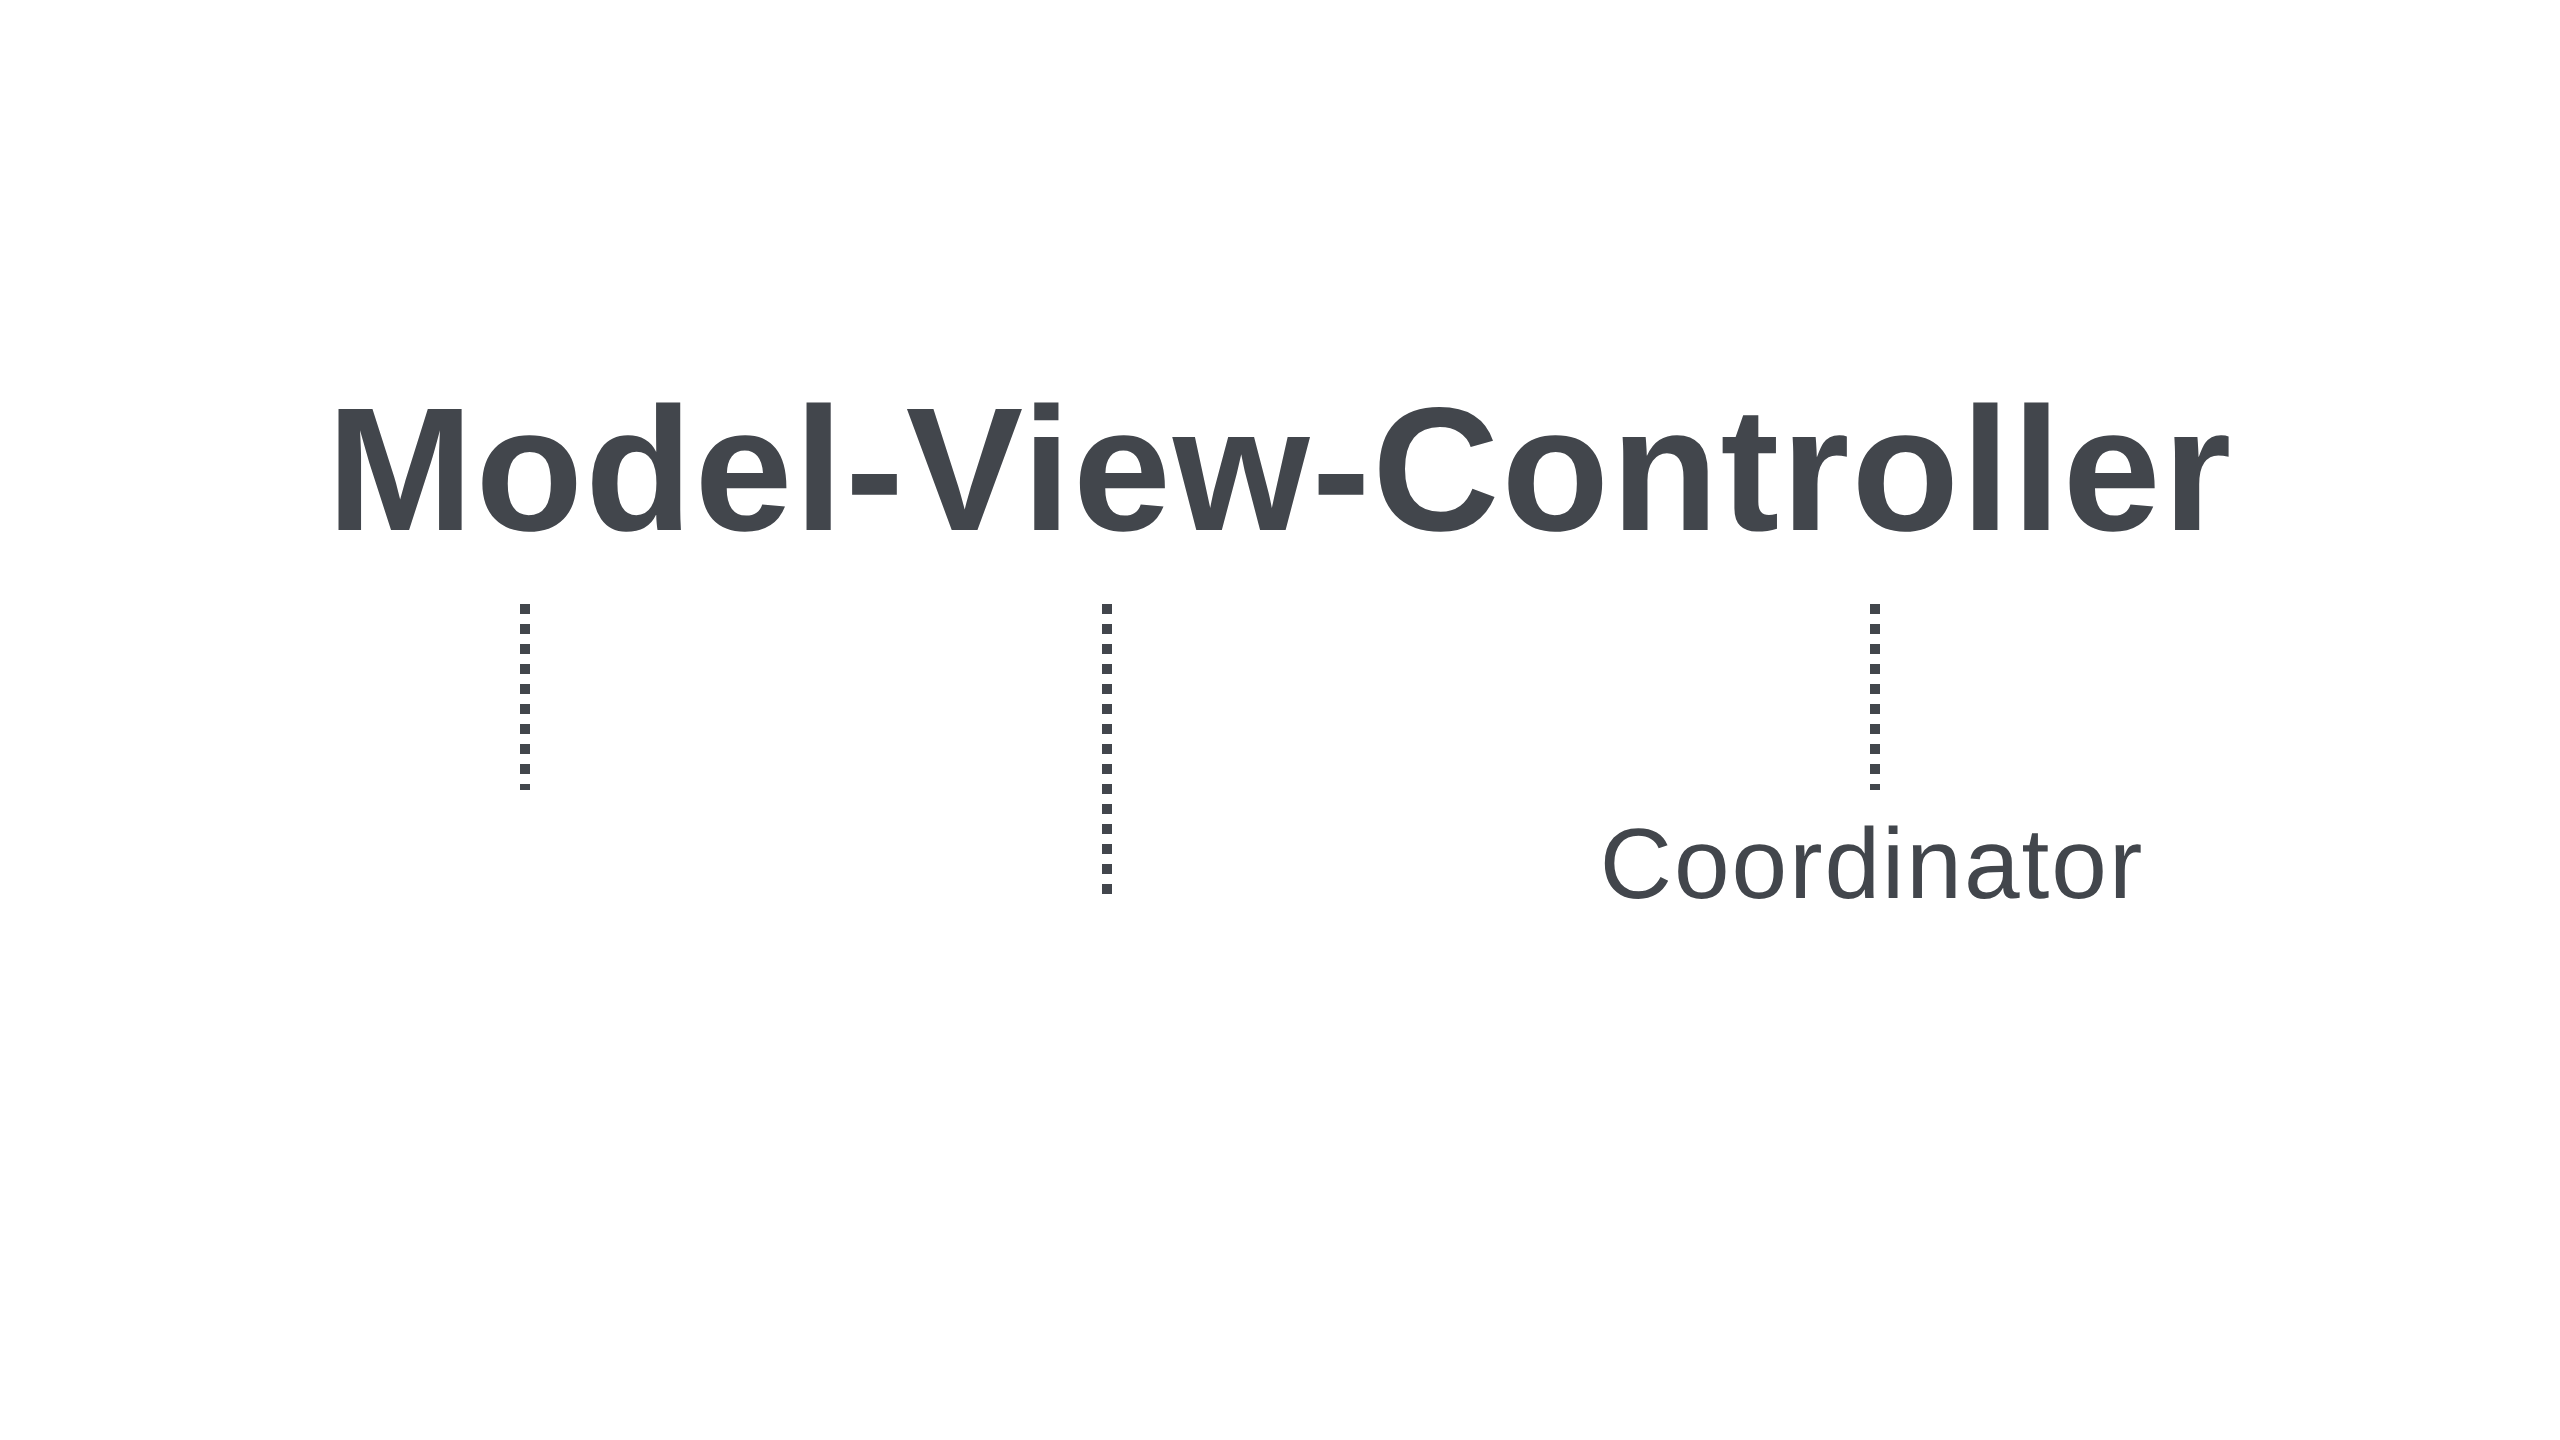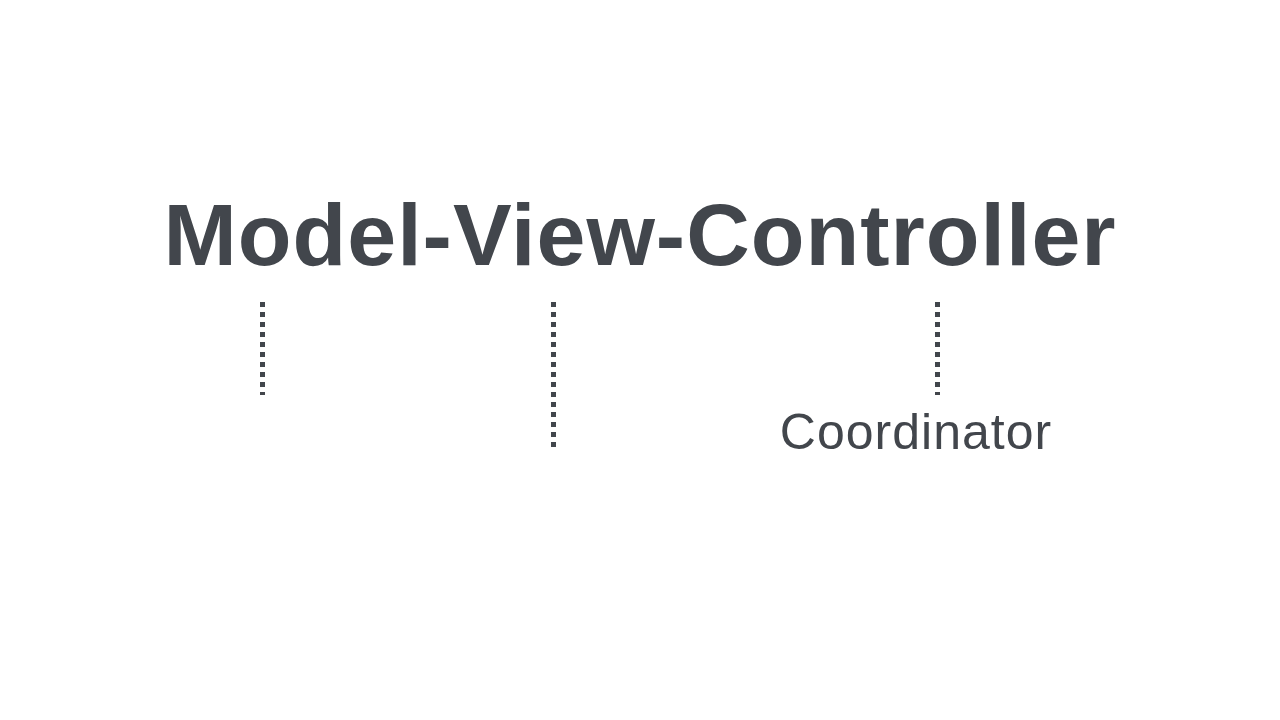"Coordinator" .label-coordinator { left: 916px -> 936px }
